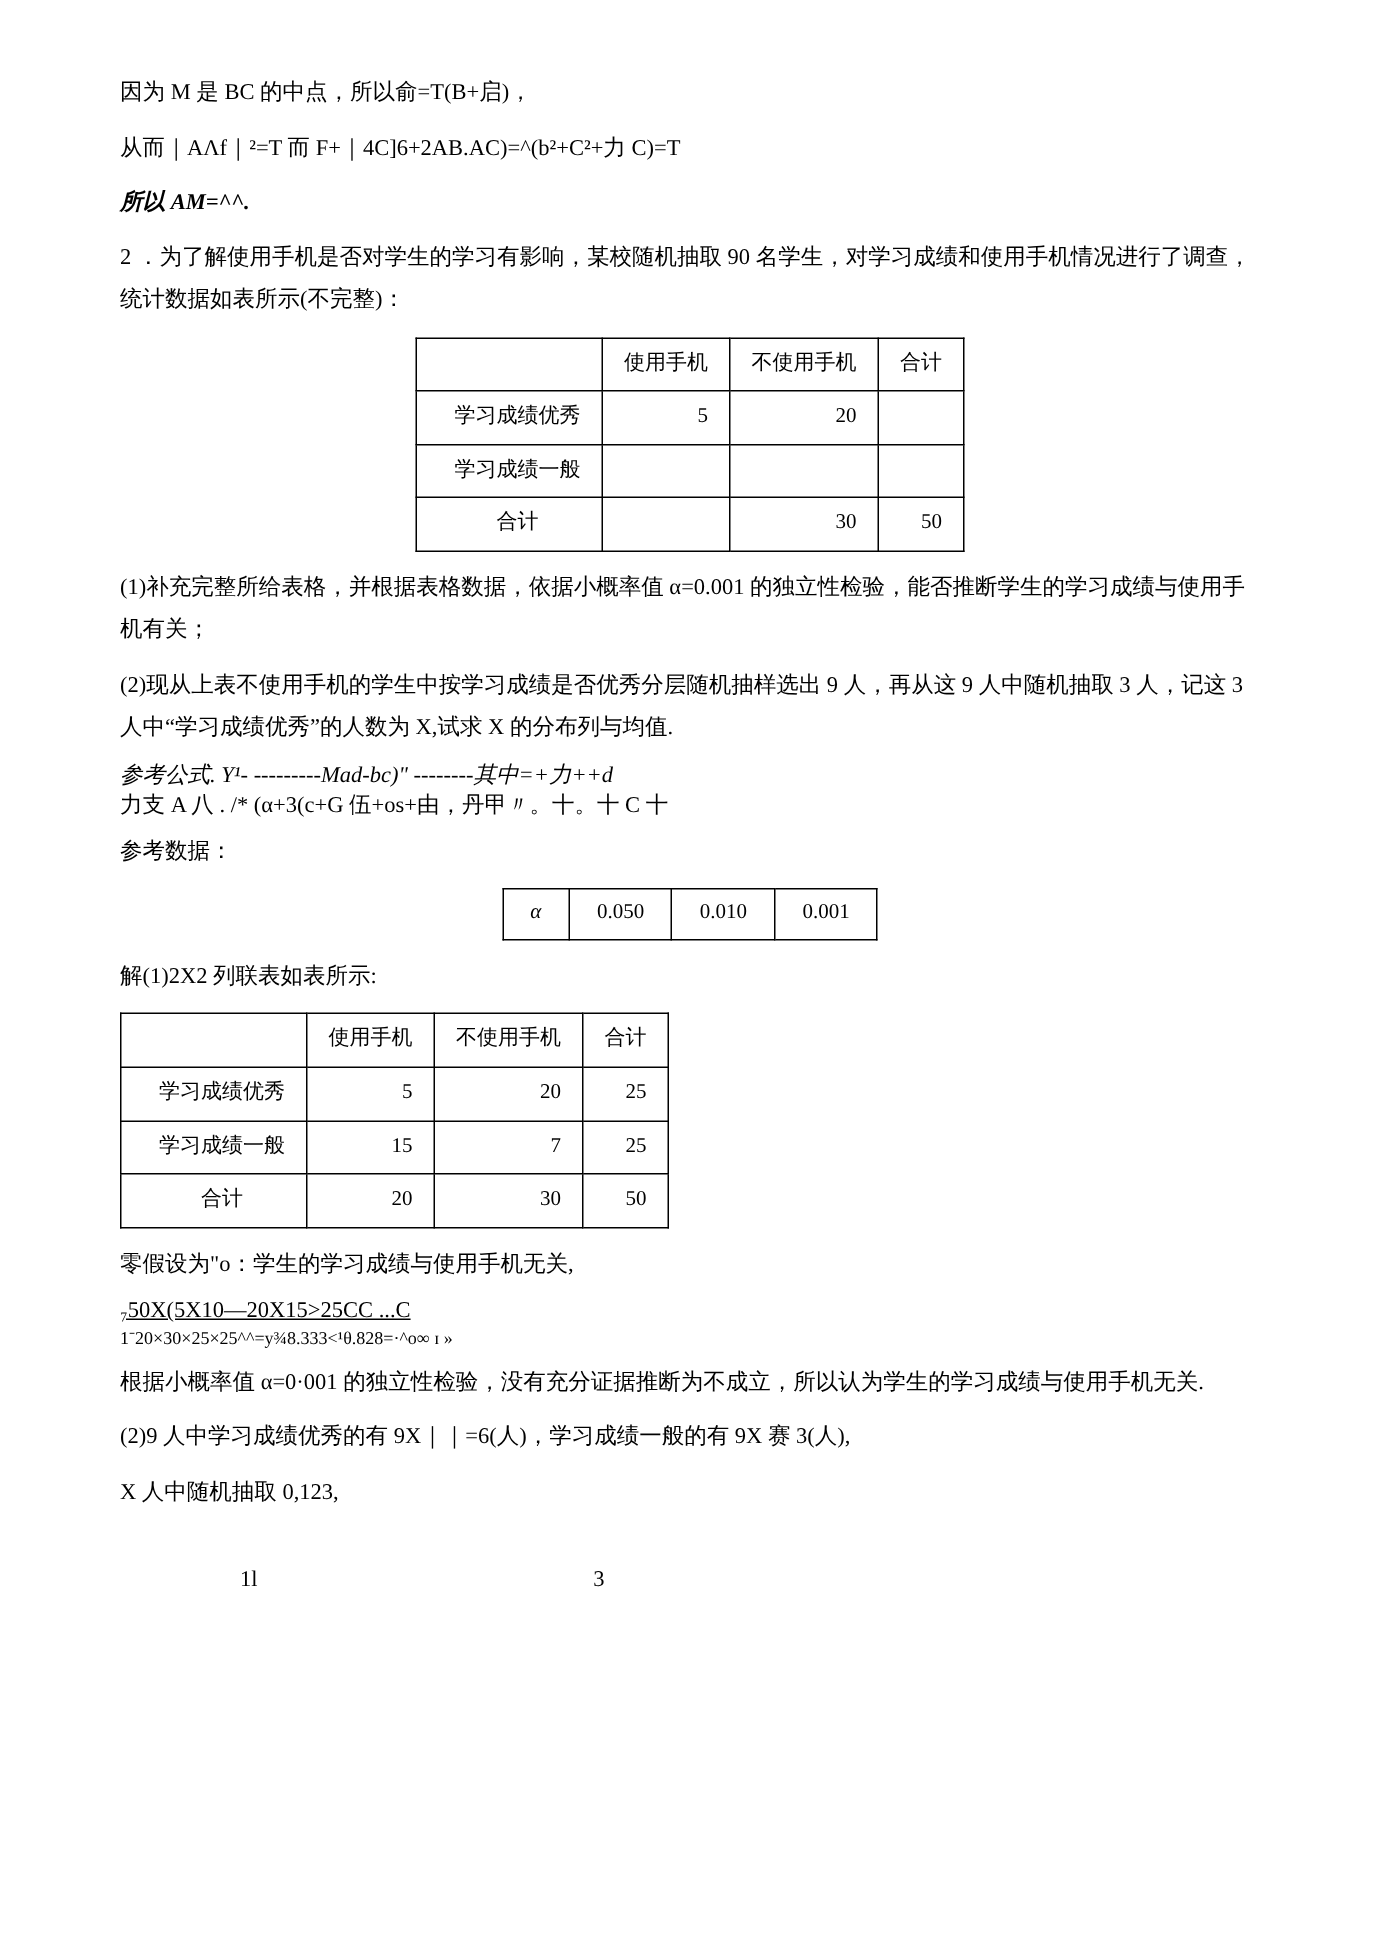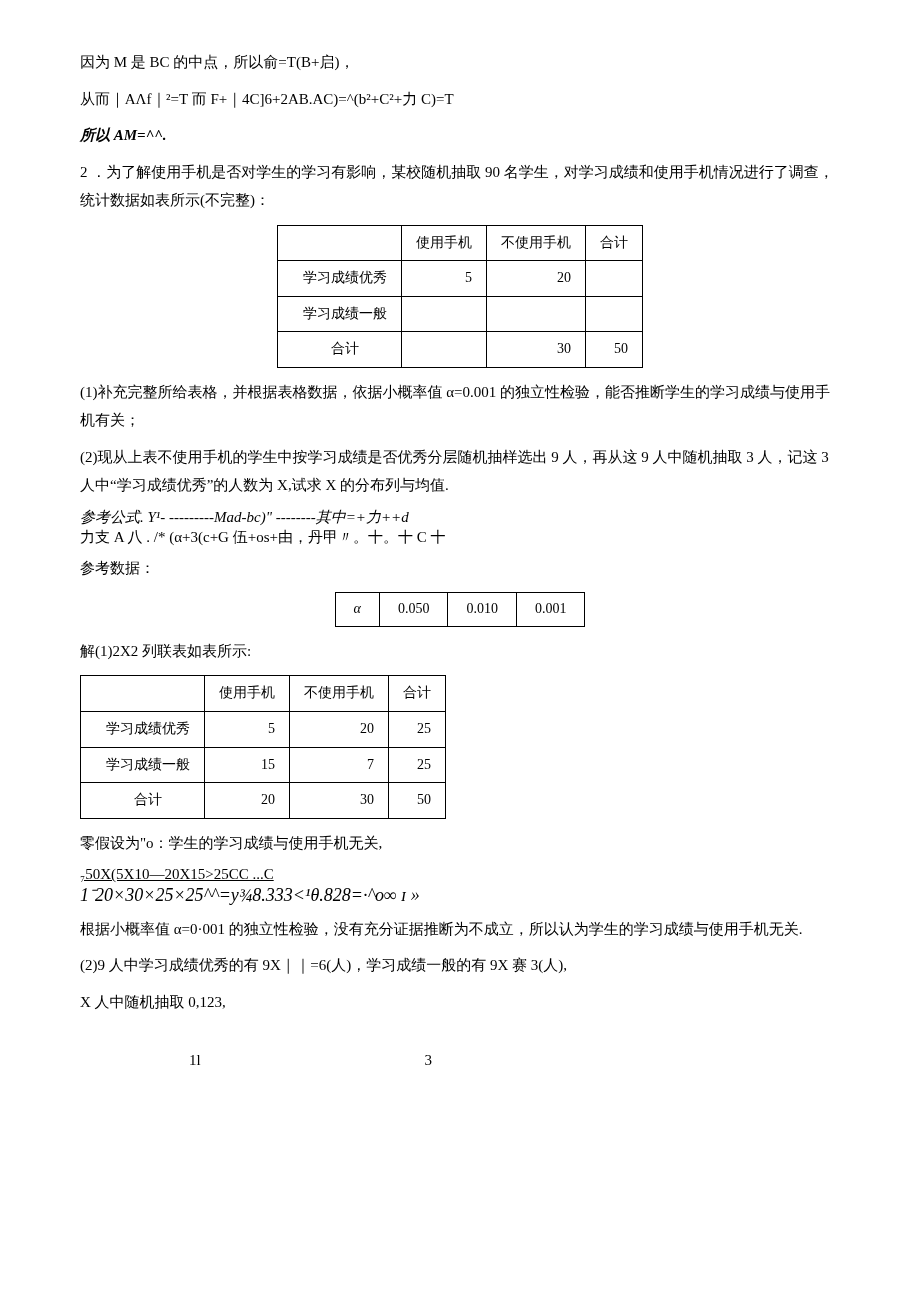"1⁻20×30×25×25^^=y¾8.333<¹θ.828=·^o∞ ɪ »" .small { font-size: 18px -> 12px; font-style: italic -> none }
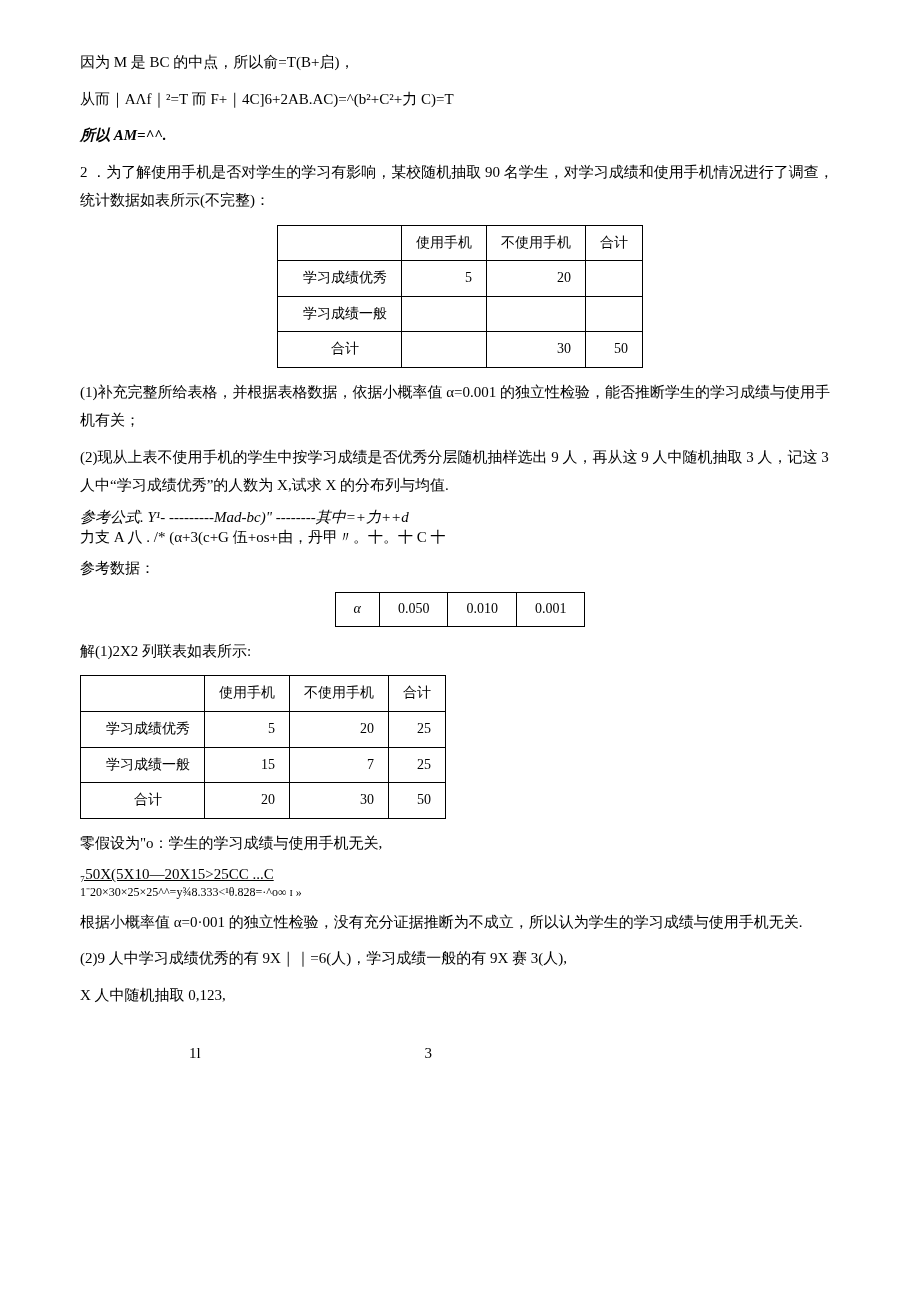"1l" span { margin-left: 109px -> 80px }
